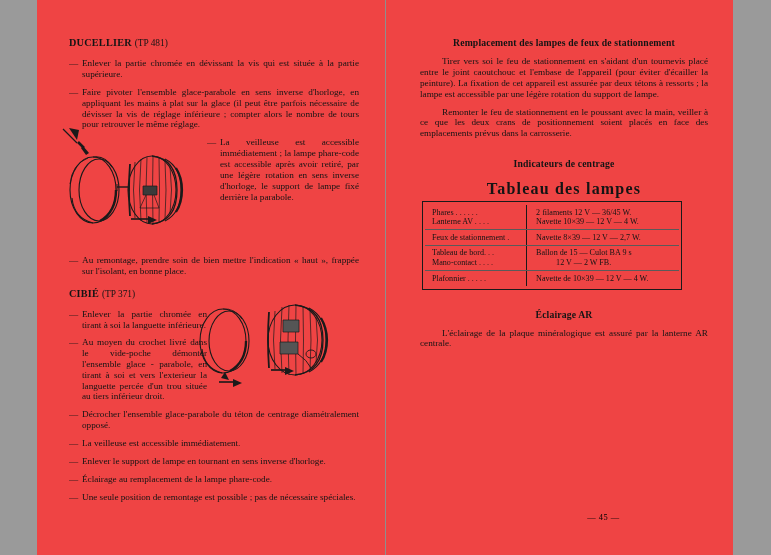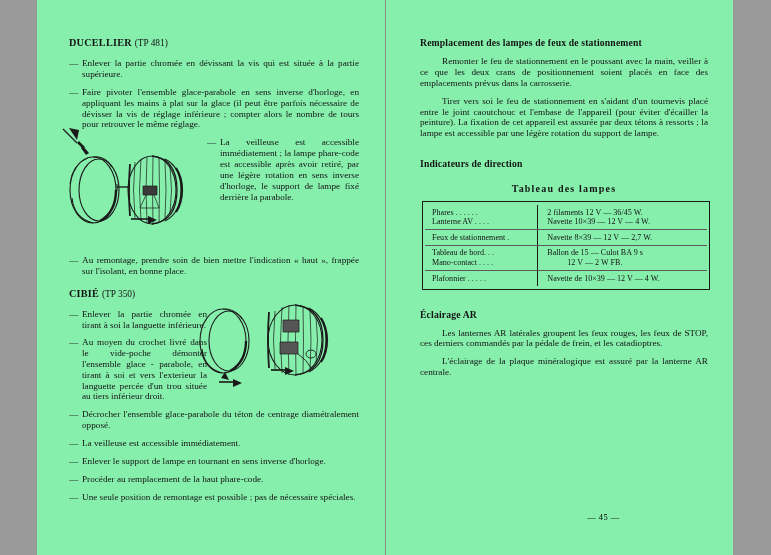"DUCELLIER (TP 481)" .scan { background: #86efac -> #ef4444 }
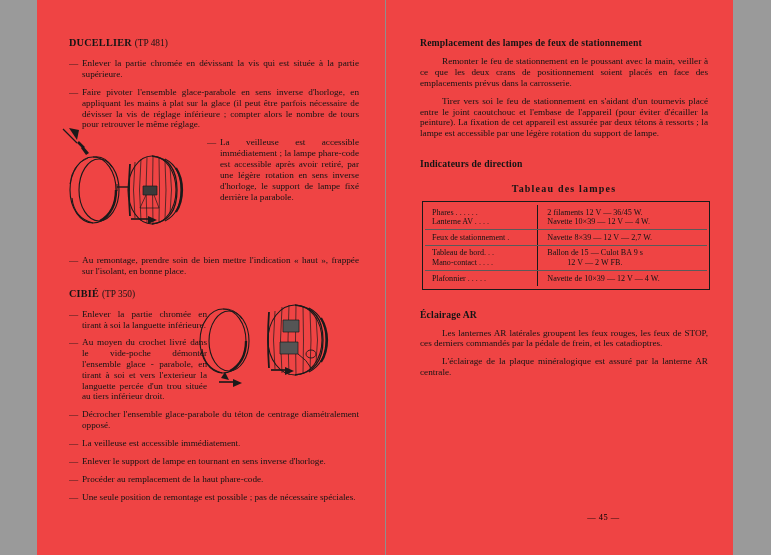"Remplacement des lampes de feux" h2.hd2 { text-align: left -> center }
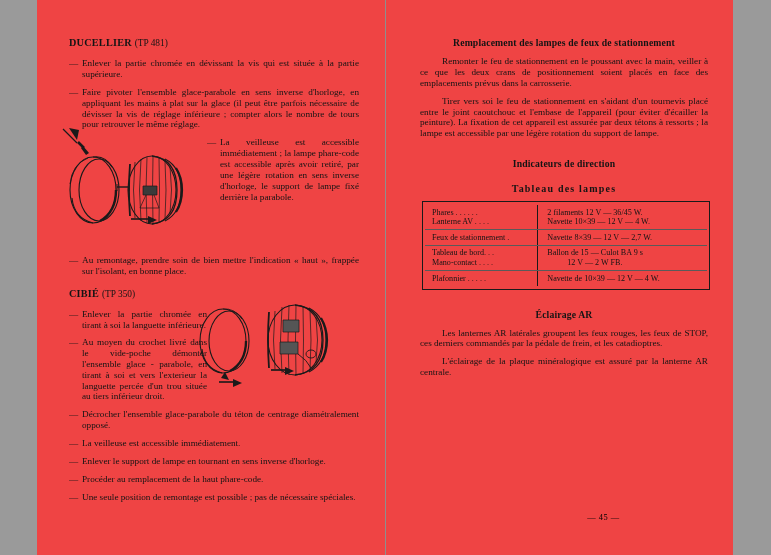"Remonter le feu de stationnement" p.para { order: before "Tirer vers soi le feu" -> after "Tirer vers soi le feu" }
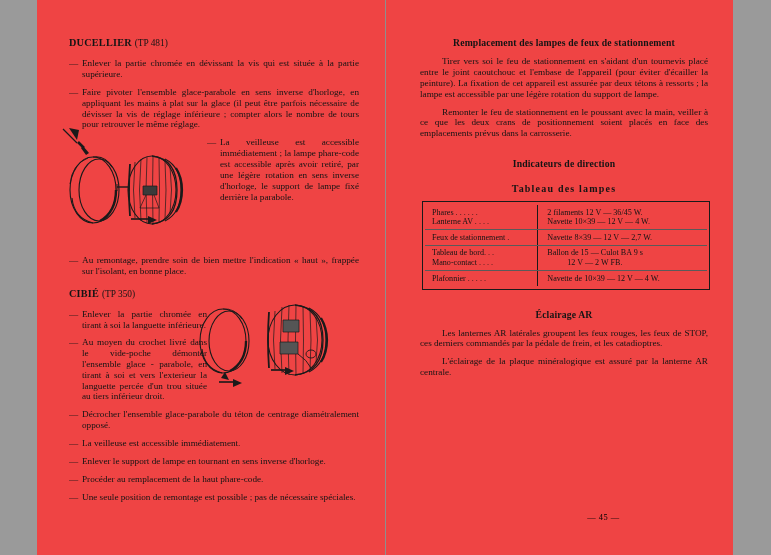"Indicateurs de direction" h2.hd2 { text: direction -> centrage }
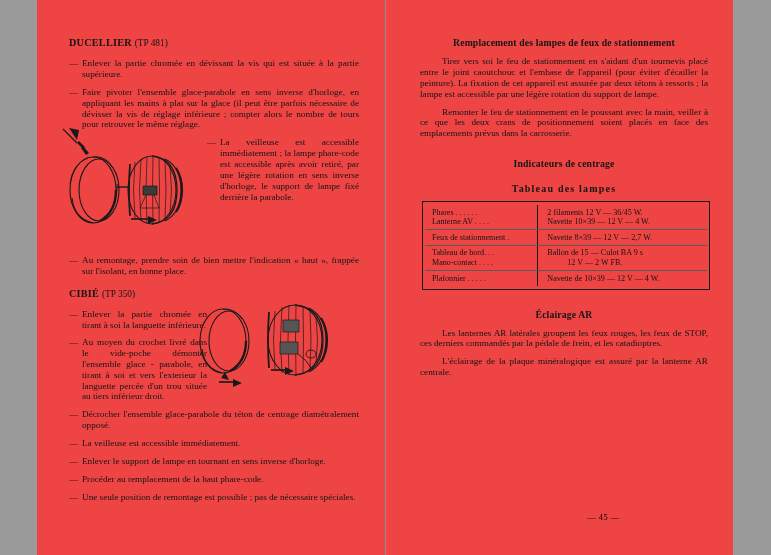"Tableau des lampes" h2.hd-center { font-size: 10px -> 16px }
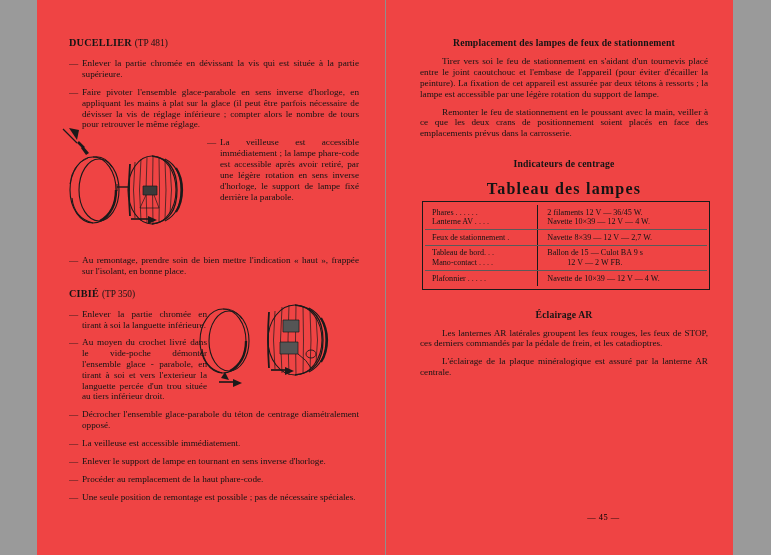"Phares . . . ." .lamp-table { width: 288px -> 260px }
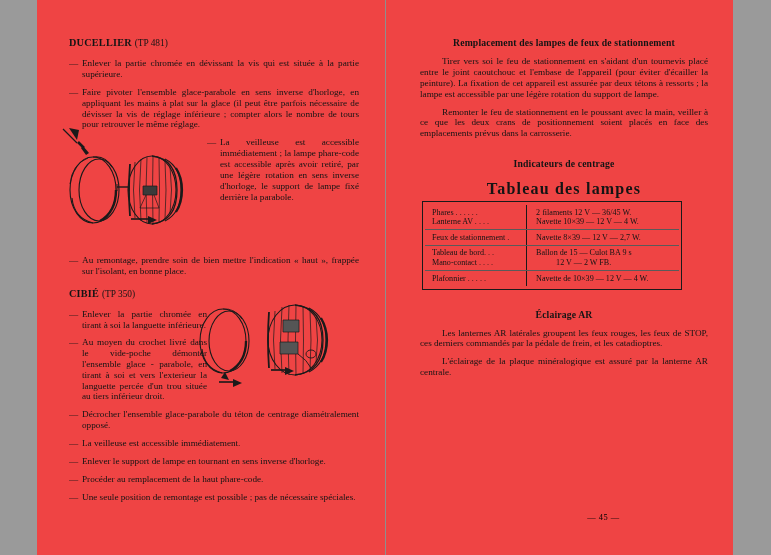"(TP 350)" span.tp { text: 350 -> 371 }
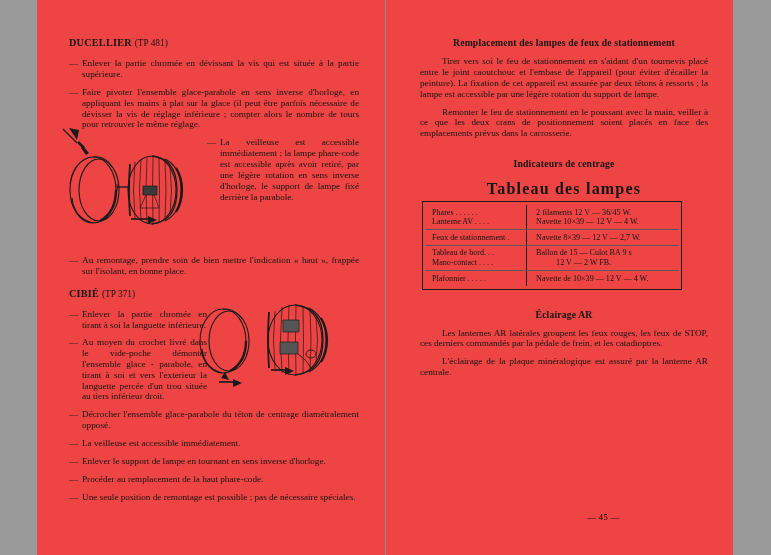"Les lanternes AR latérales groupent" p.para { html: <p>Les lanternes AR latérales groupent les feux rouges, les feux de STOP, ces derniers commandés par la pédale de frein, et les catadioptres.</p> -> none }
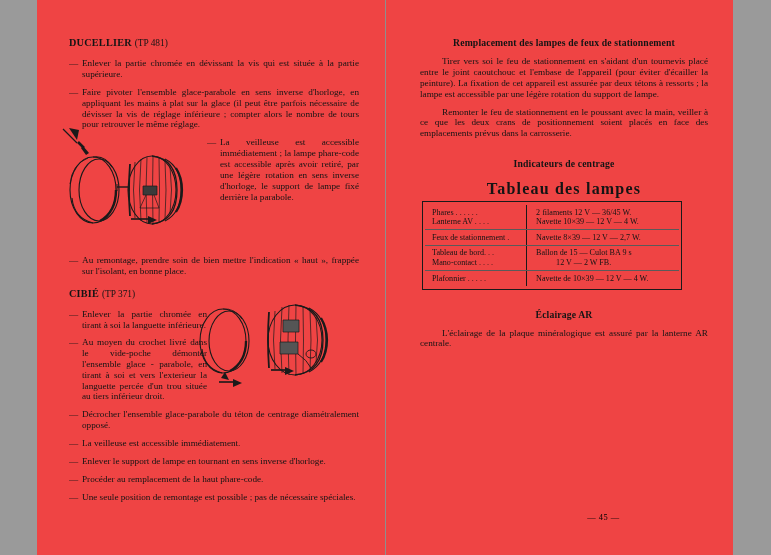"Procéder au remplacement de la" span.btxt { text: Procéder au remplacement de la haut -> Éclairage au remplacement de la lampe }
